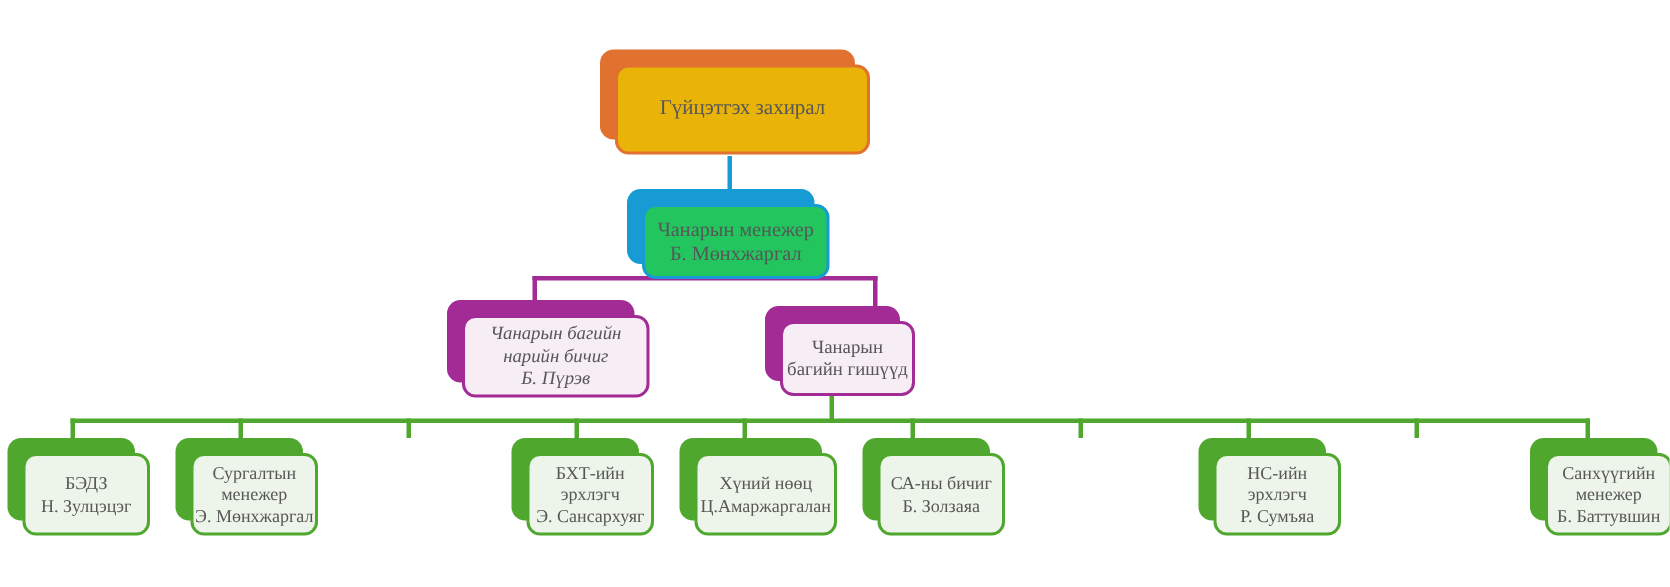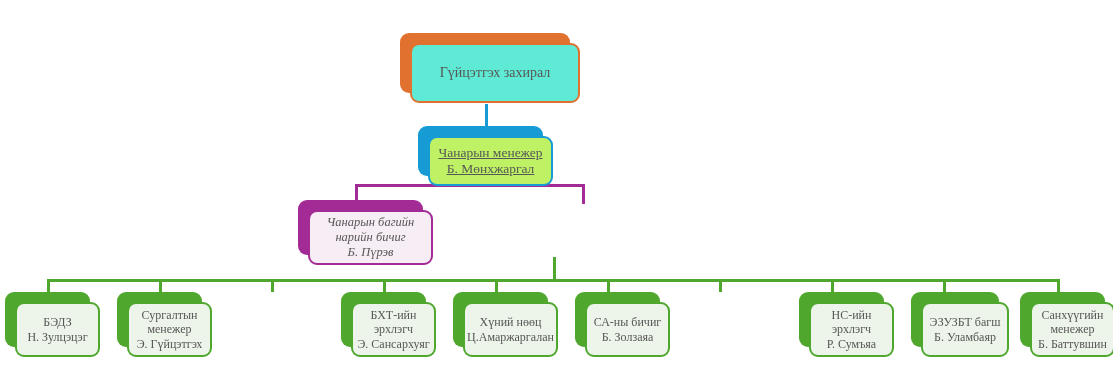"Гүйцэтгэх захирал" .lvl-exec .card { background: #5eead4 -> #eab308 }
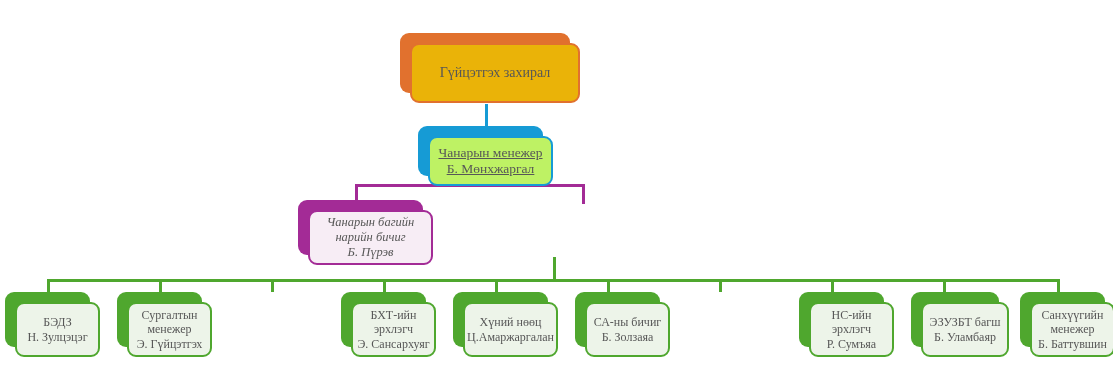"Чанарын менежер" .lvl-qm .card { background: #bef264 -> #22c55e; text-decoration: underline -> none }
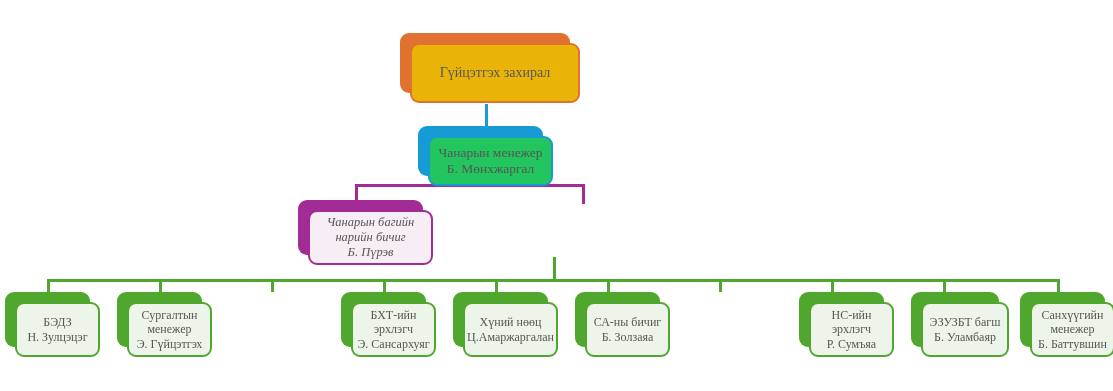"Чанарын" div.node { html: none -> <div> <div></div> <div> <span>Чанарын</span> <span>багийн гишүүд</span> </div> </div> }
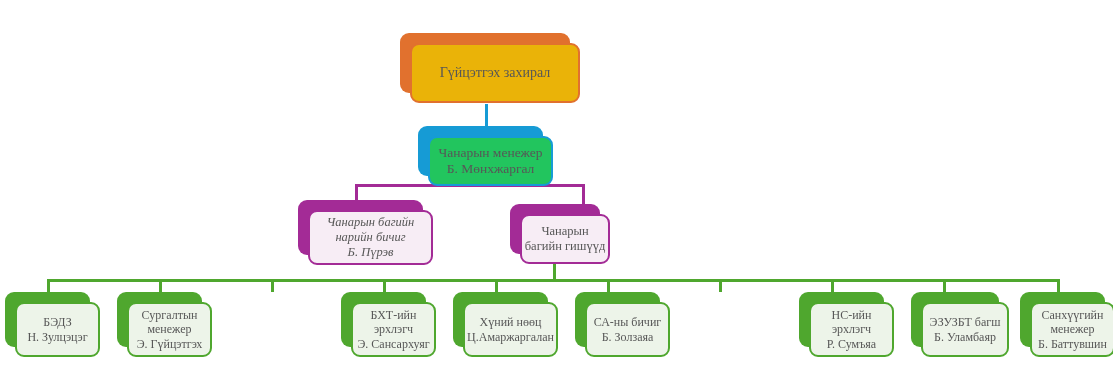"ЭЗУЗБТ багш" div.node { html: <div> <div></div> <div> <span>ЭЗУЗБТ багш</span> <span>Б. Уламбаяр</span> </div> </div> -> none }
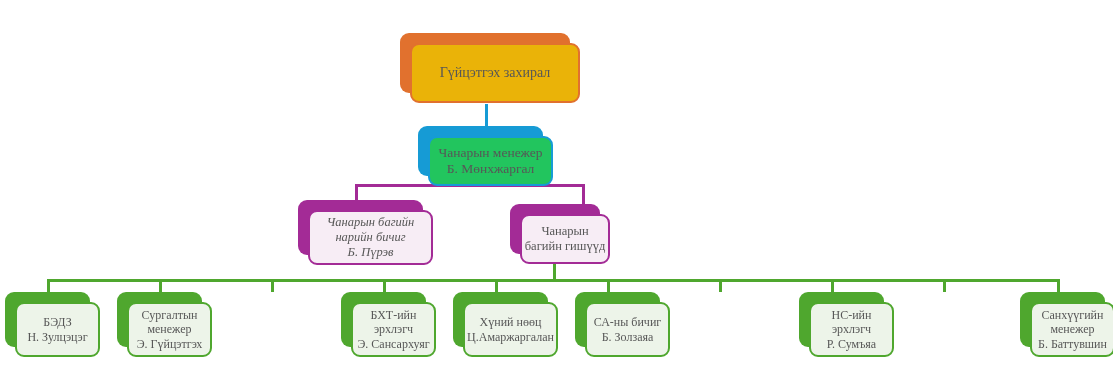"Э. Гүйцэтгэх" span.line { text: Гүйцэтгэх -> Мөнхжаргал }
